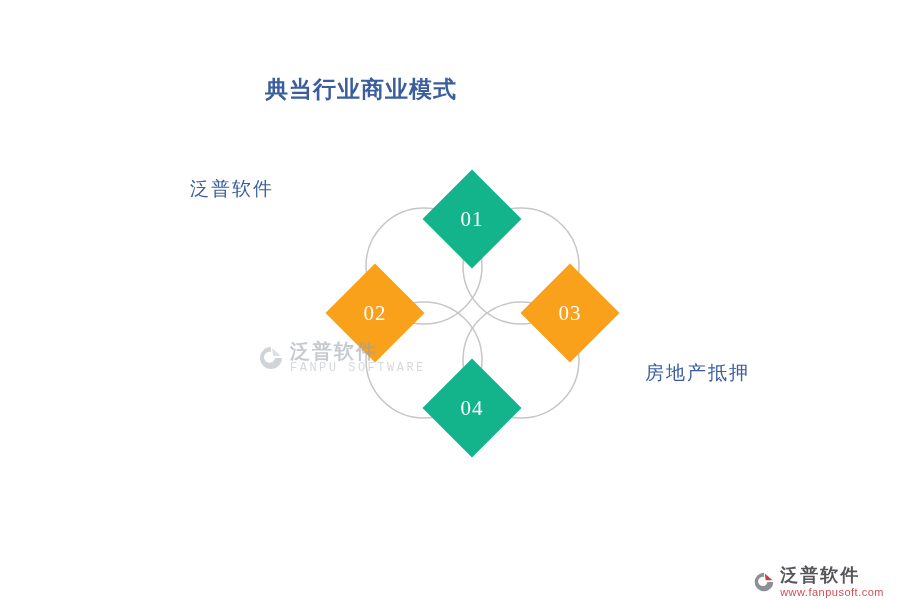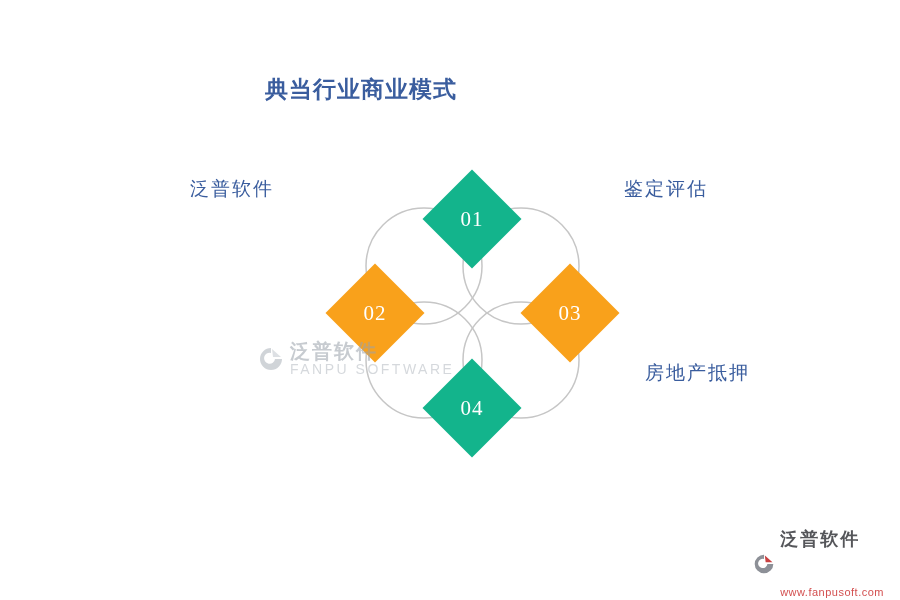"鉴定评估" span.node-label { html: <span>鉴定评估</span> -> none }
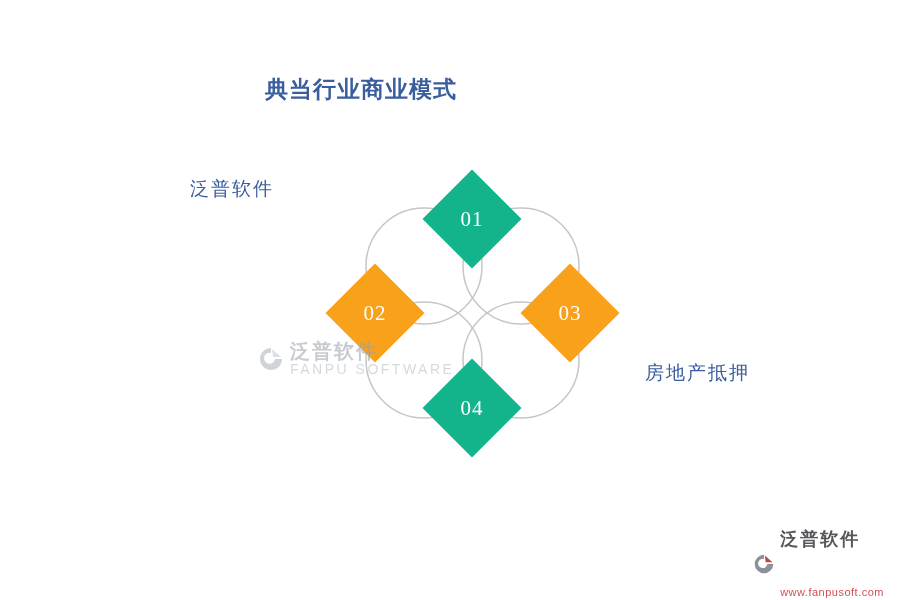"FANPU SOFTWARE" .wm-sub { font-family: Liberation Sans, sans-serif -> Liberation Mono, monospace; font-size: 14px -> 12px }
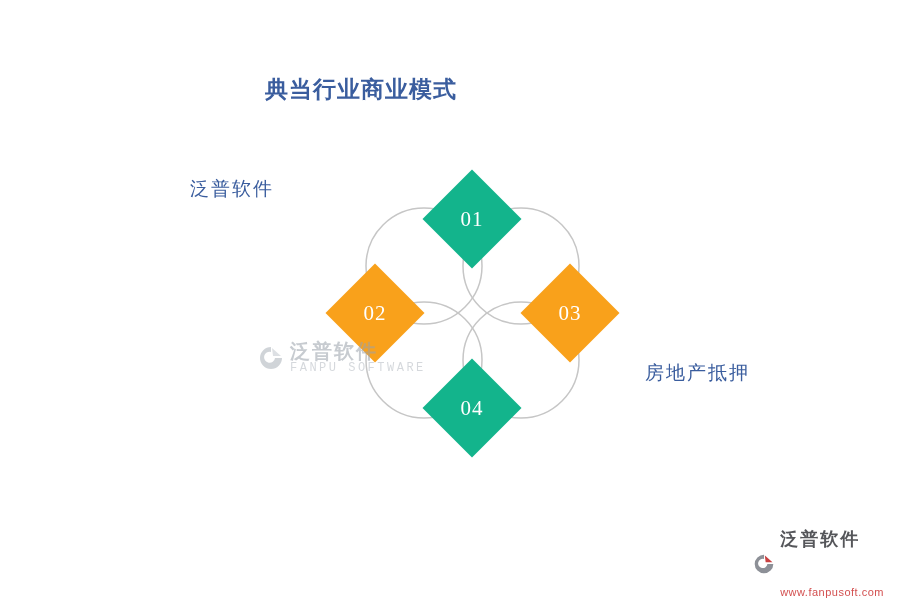"www.fanpusoft.com" .fb-url { margin-top: 36px -> none }
